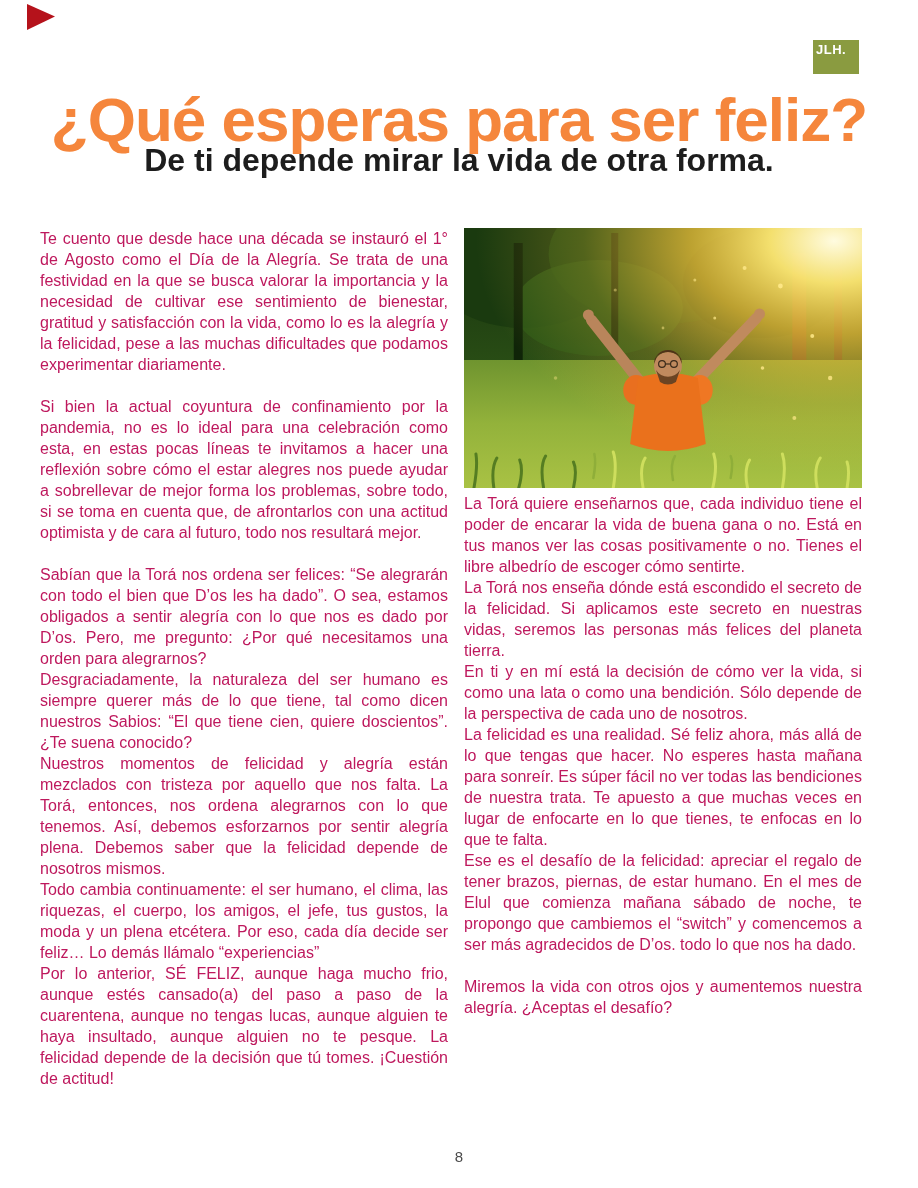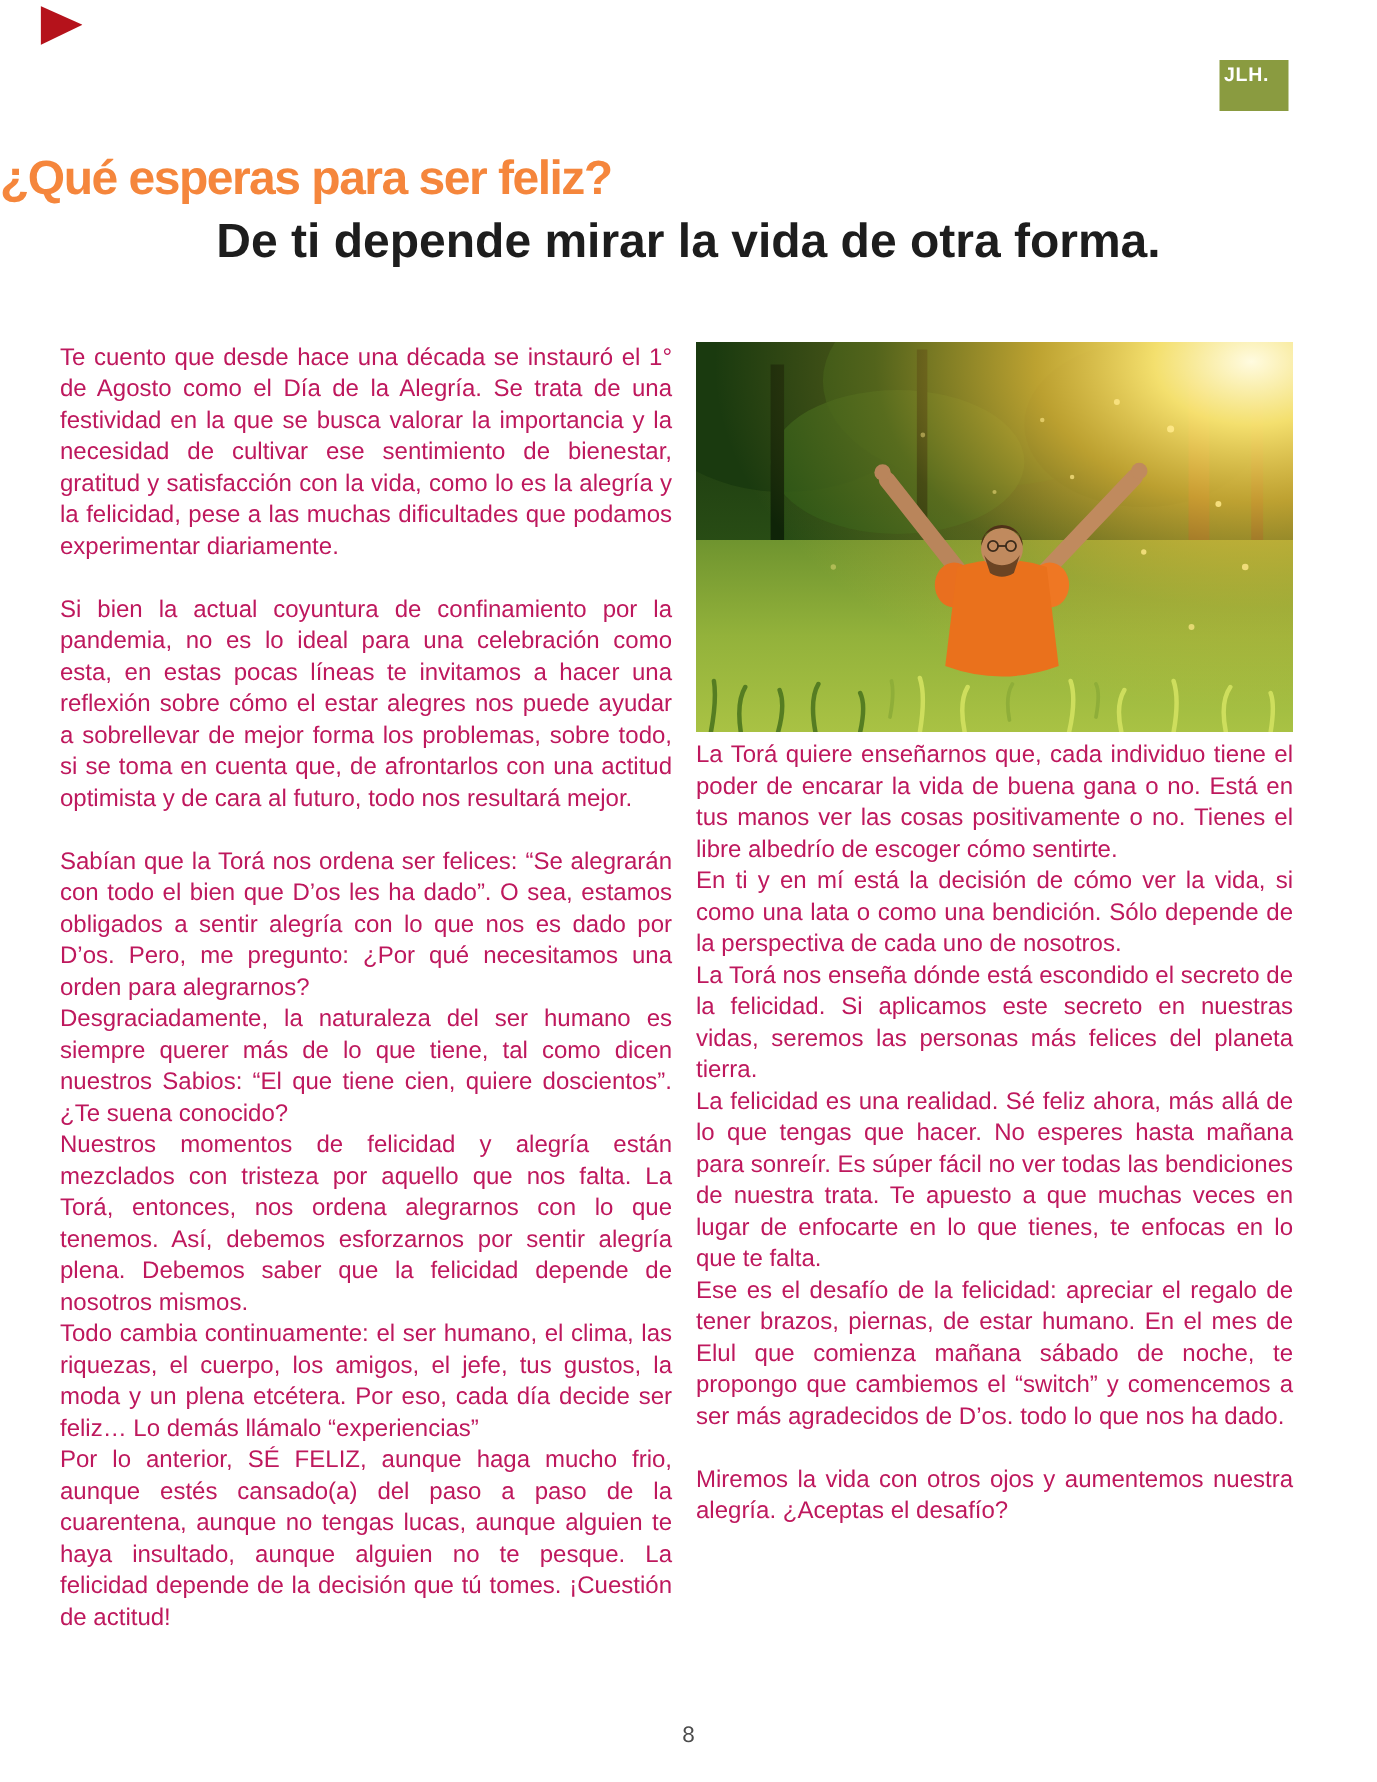"¿Qué esperas para ser feliz?" .title { font-size: 32px -> 62px; text-align: left -> center; top: 100px -> 84px }
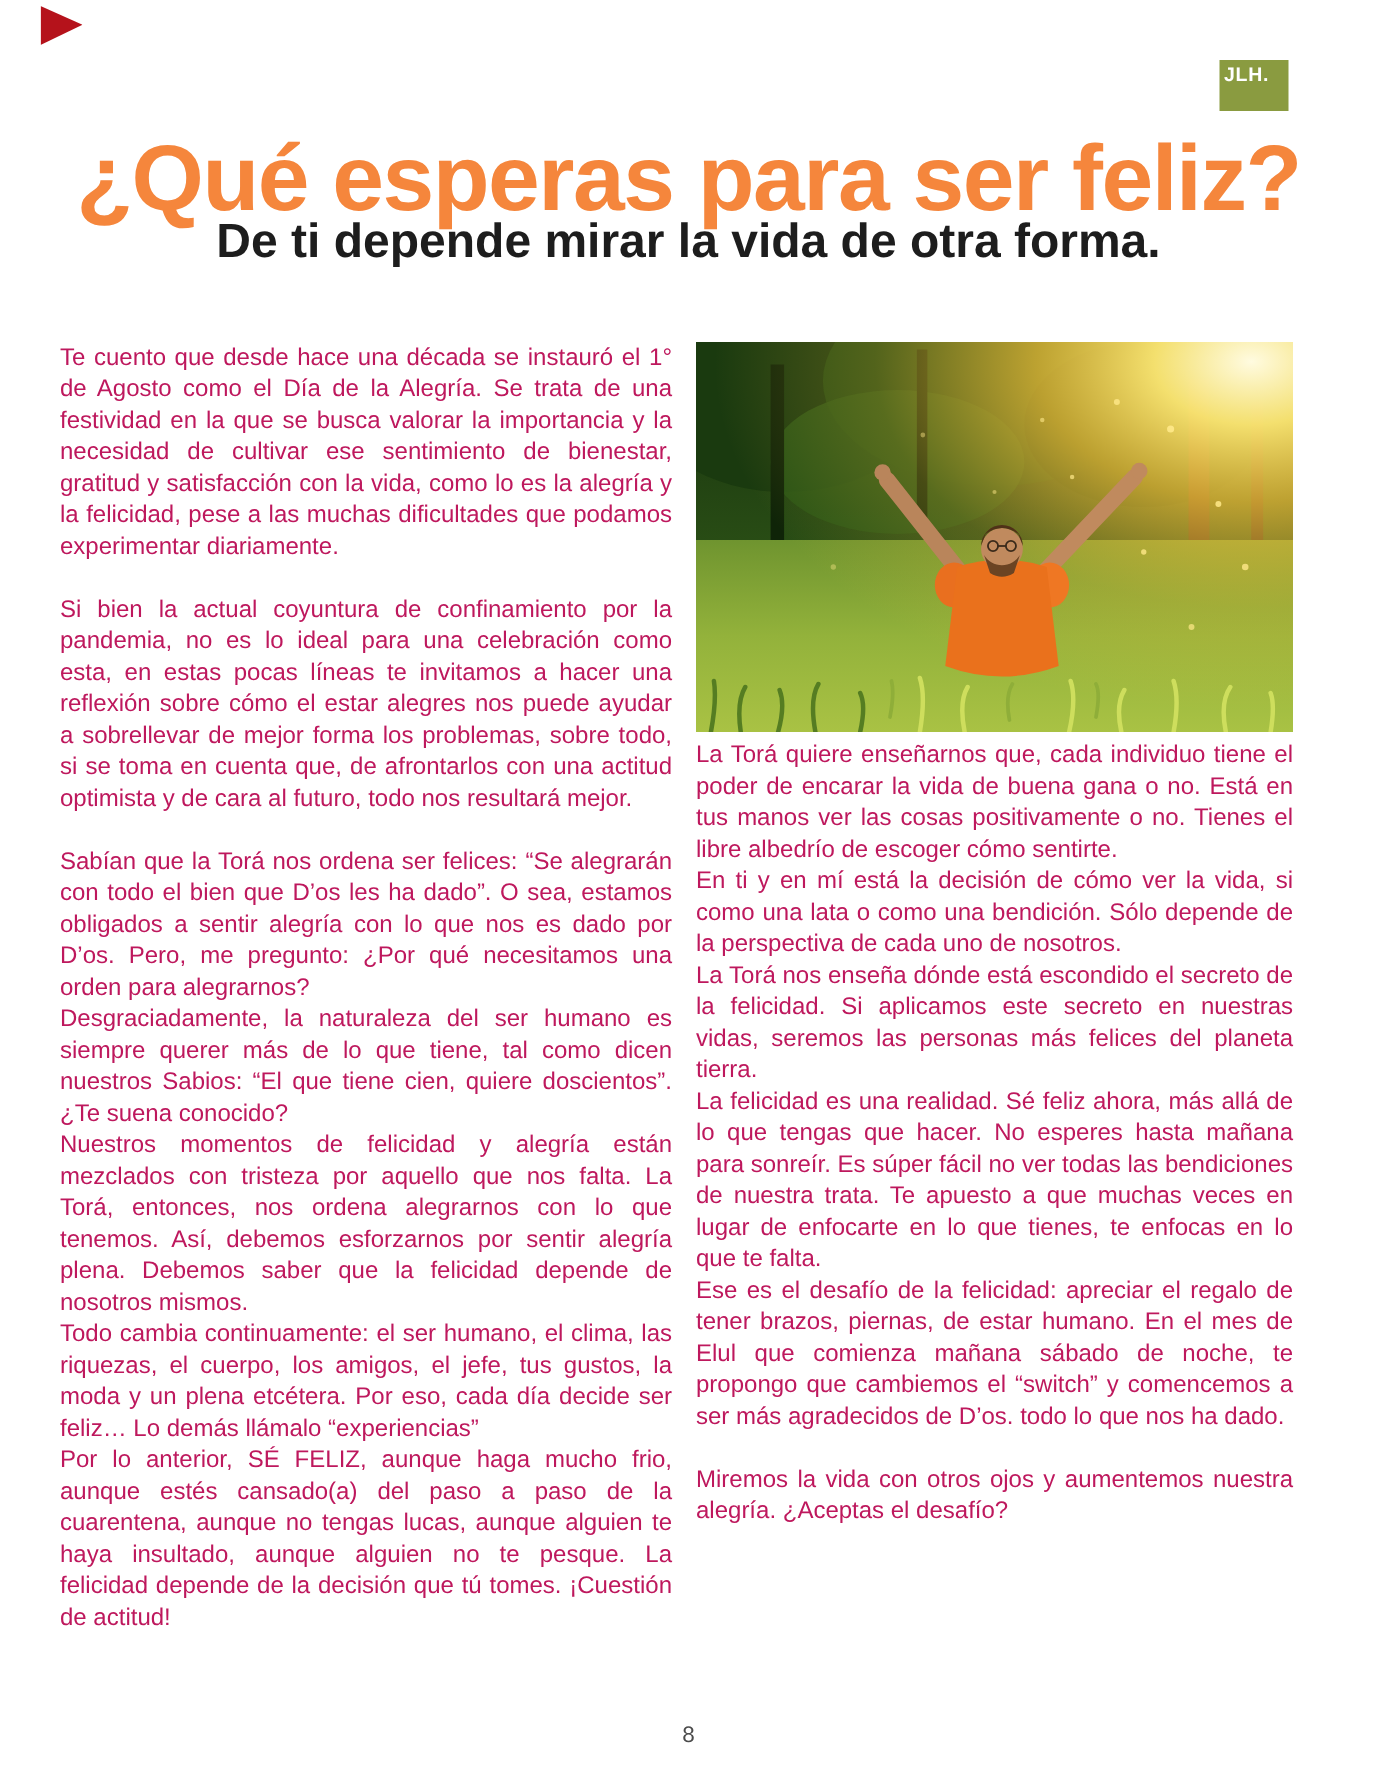"En ti y en mí" p { order: before "La Torá nos enseña dónde" -> after "La Torá nos enseña dónde" }
